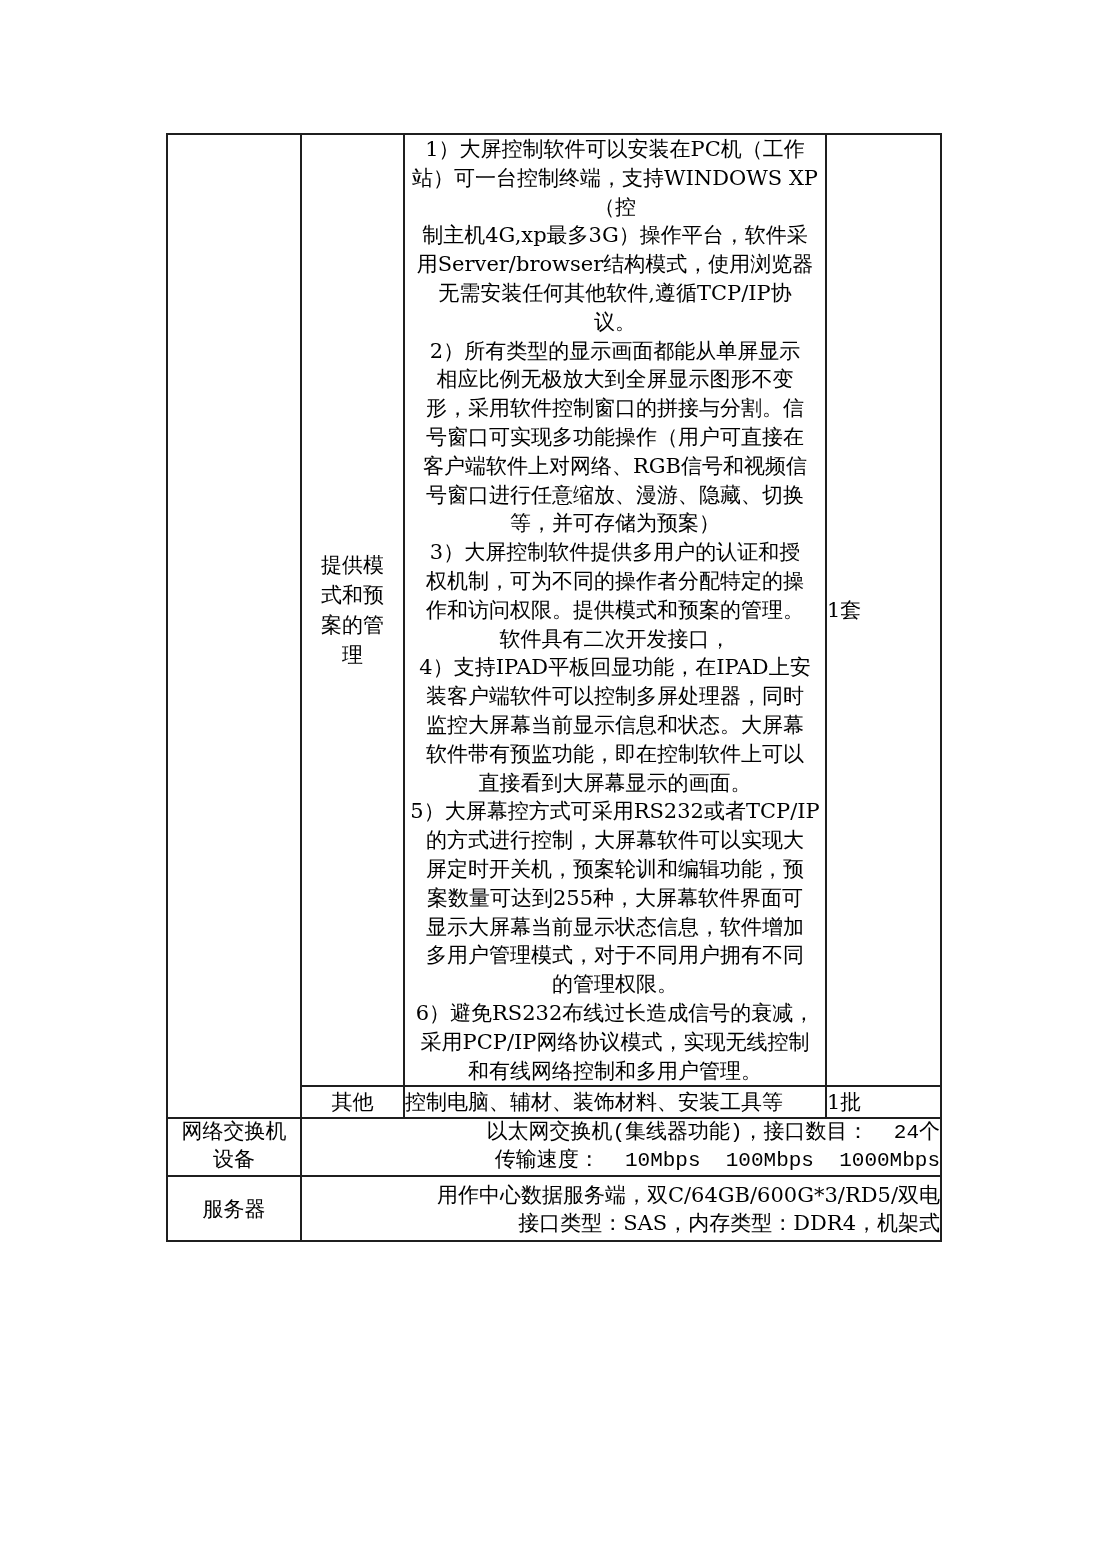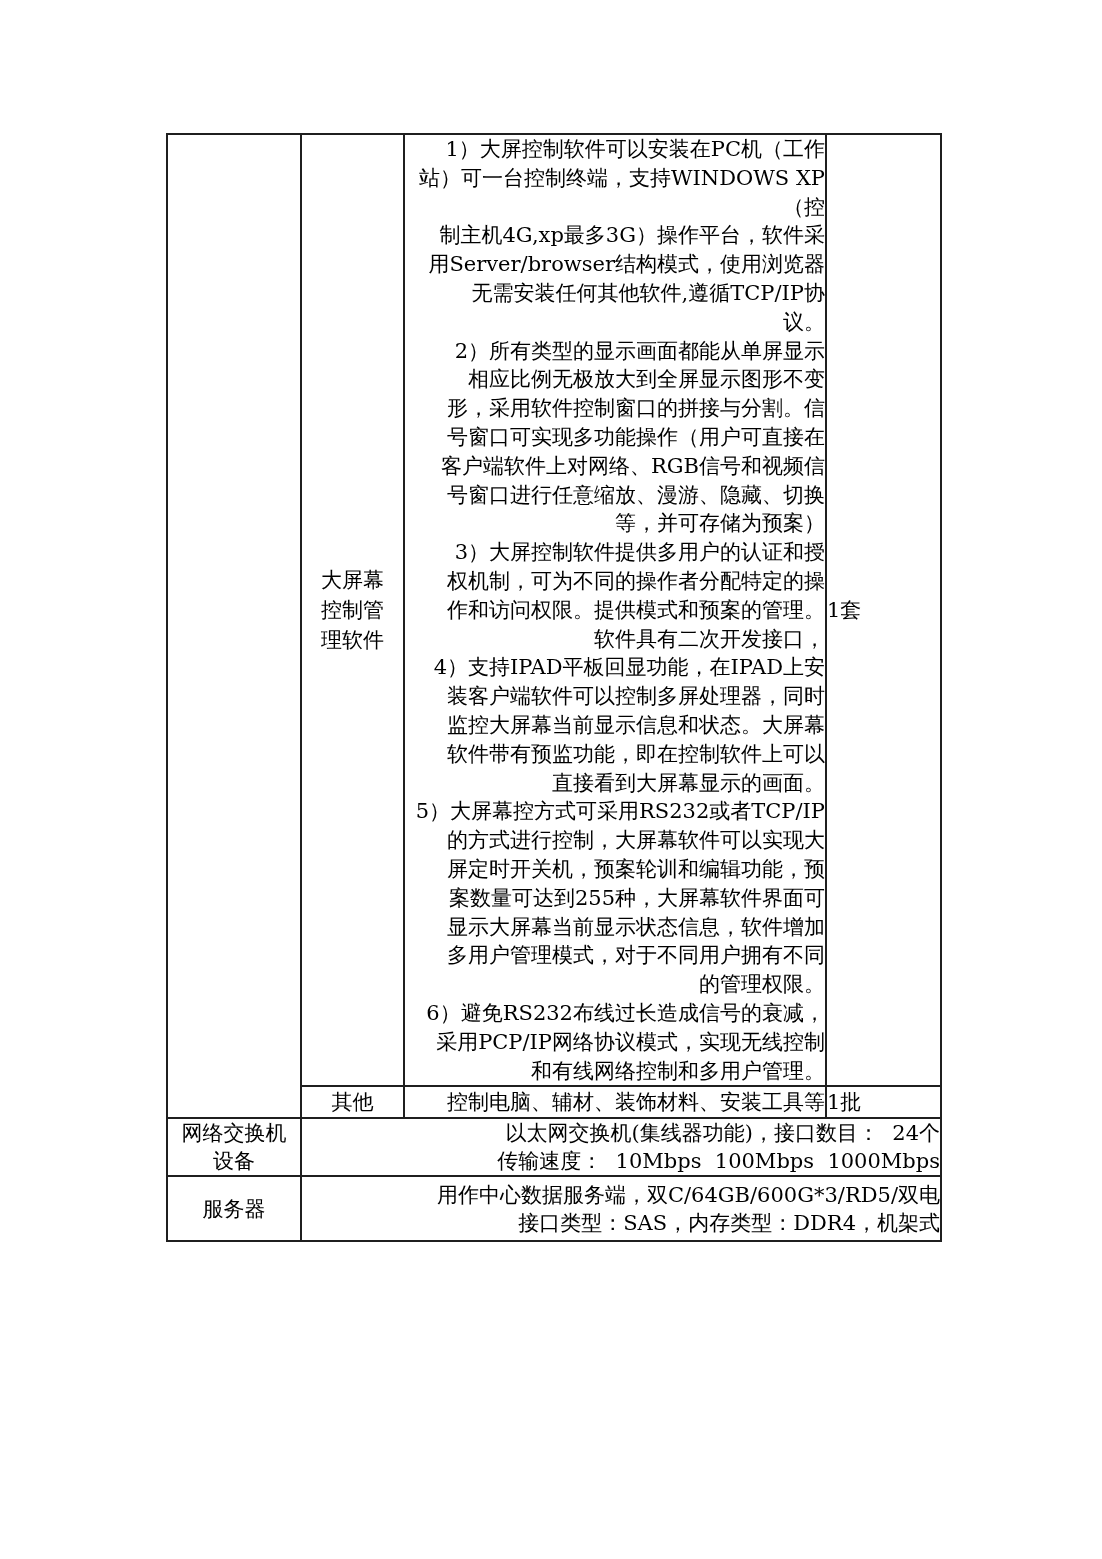"1）大屏控制软件可以安装在PC机（工作" td.spec-cell { text-align: right -> center }
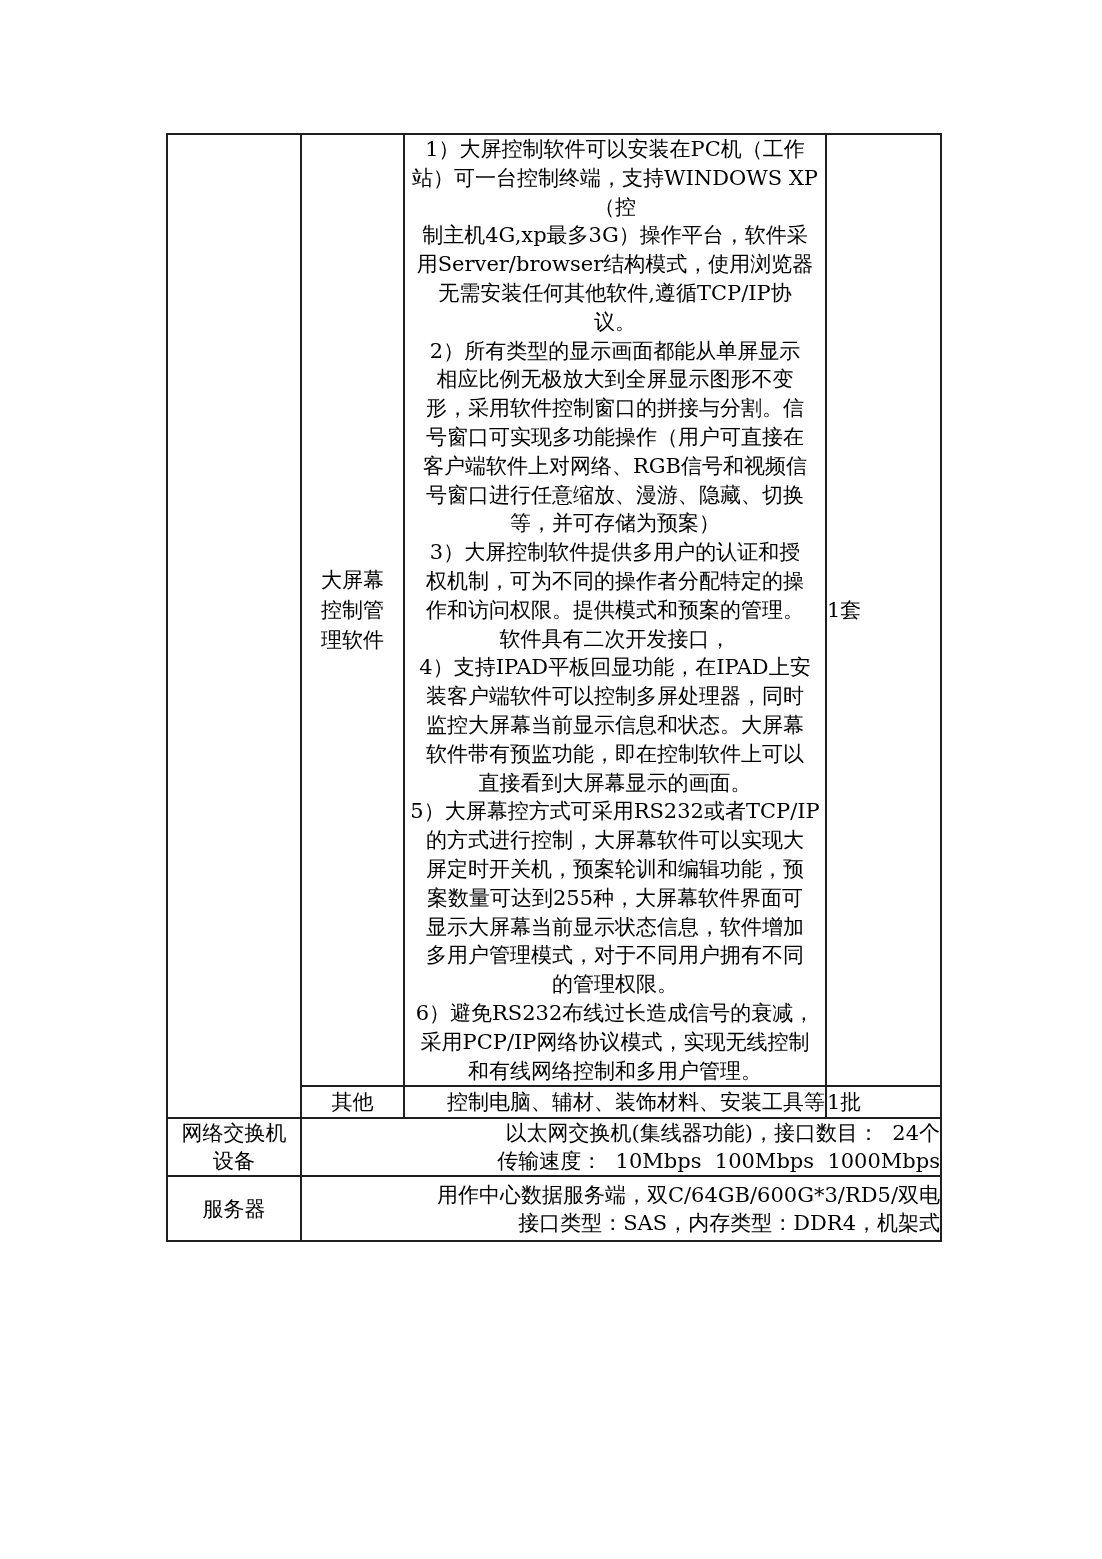"大屏幕控制管理软件" span.item-label-wrap { text: 大屏幕控制管理软件 -> 提供模式和预案的管理 }
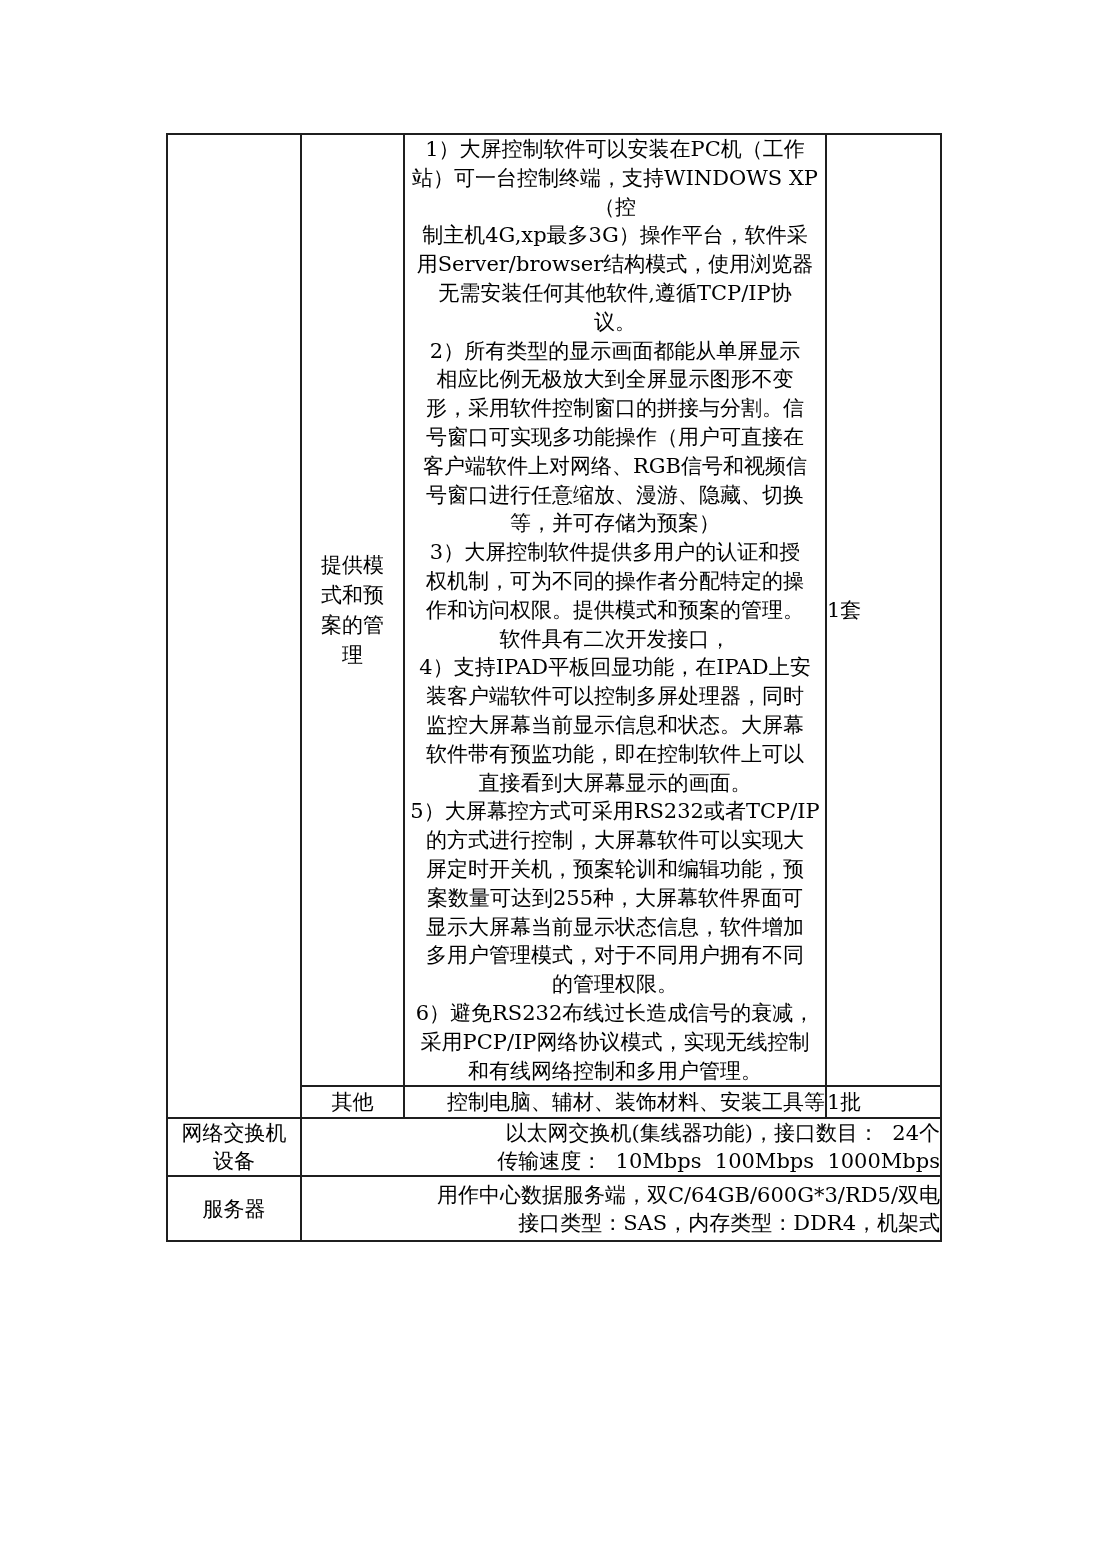"控制电脑、辅材、装饰材料、安装工具等" td.spec-cell-mid { text-align: right -> left }
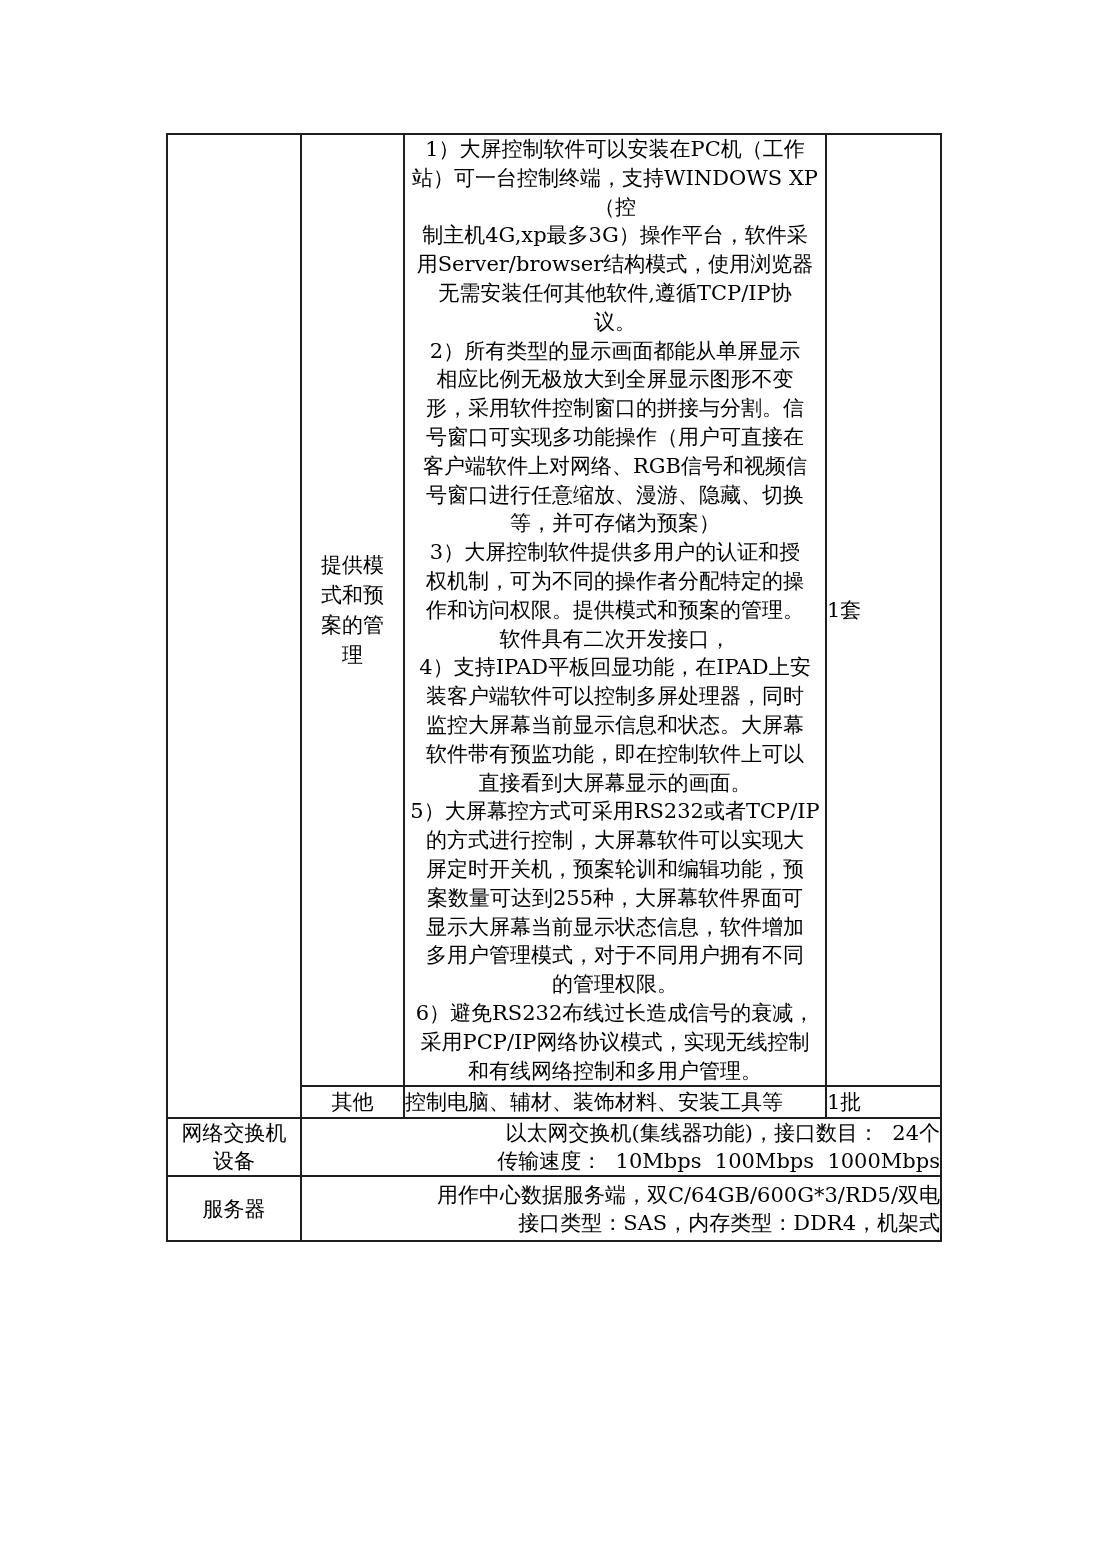"网络交换机设备" tr.row-switch { font-family: none -> Liberation Mono, monospace }
